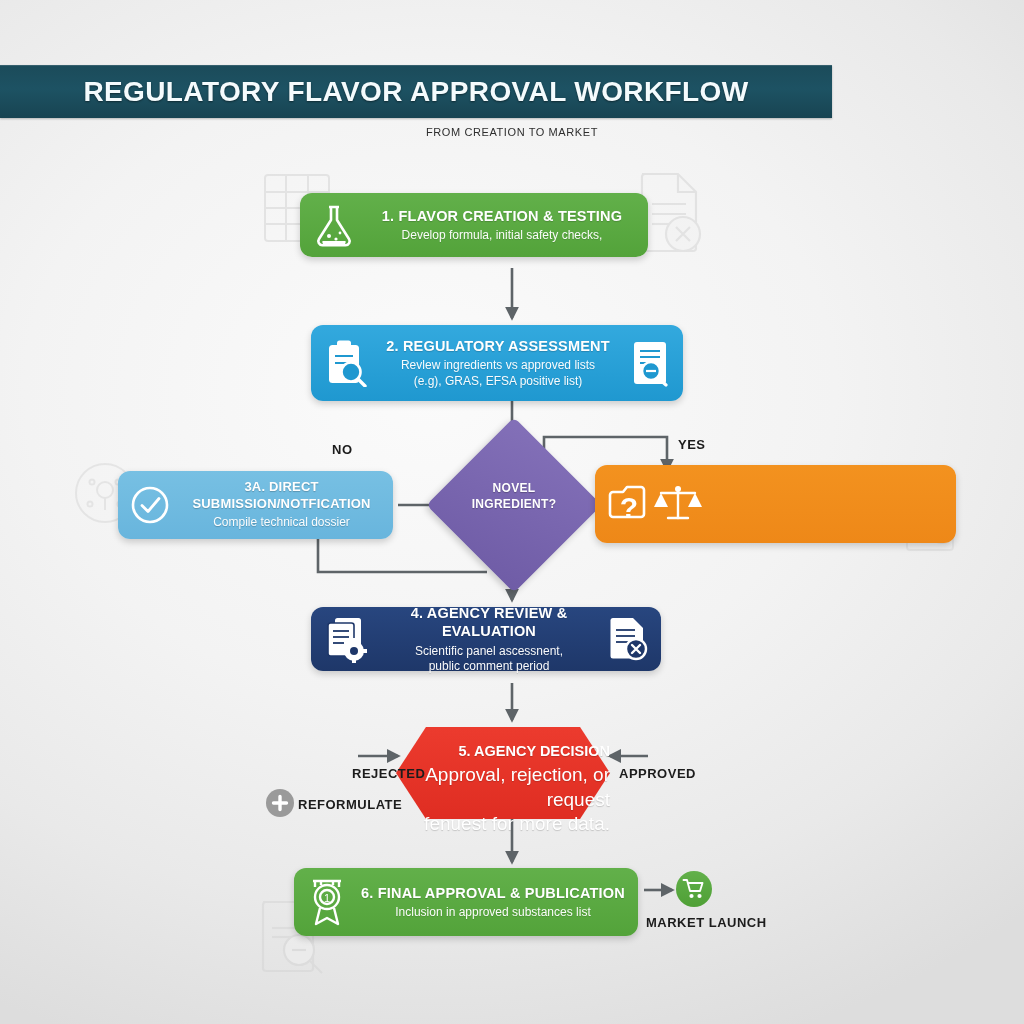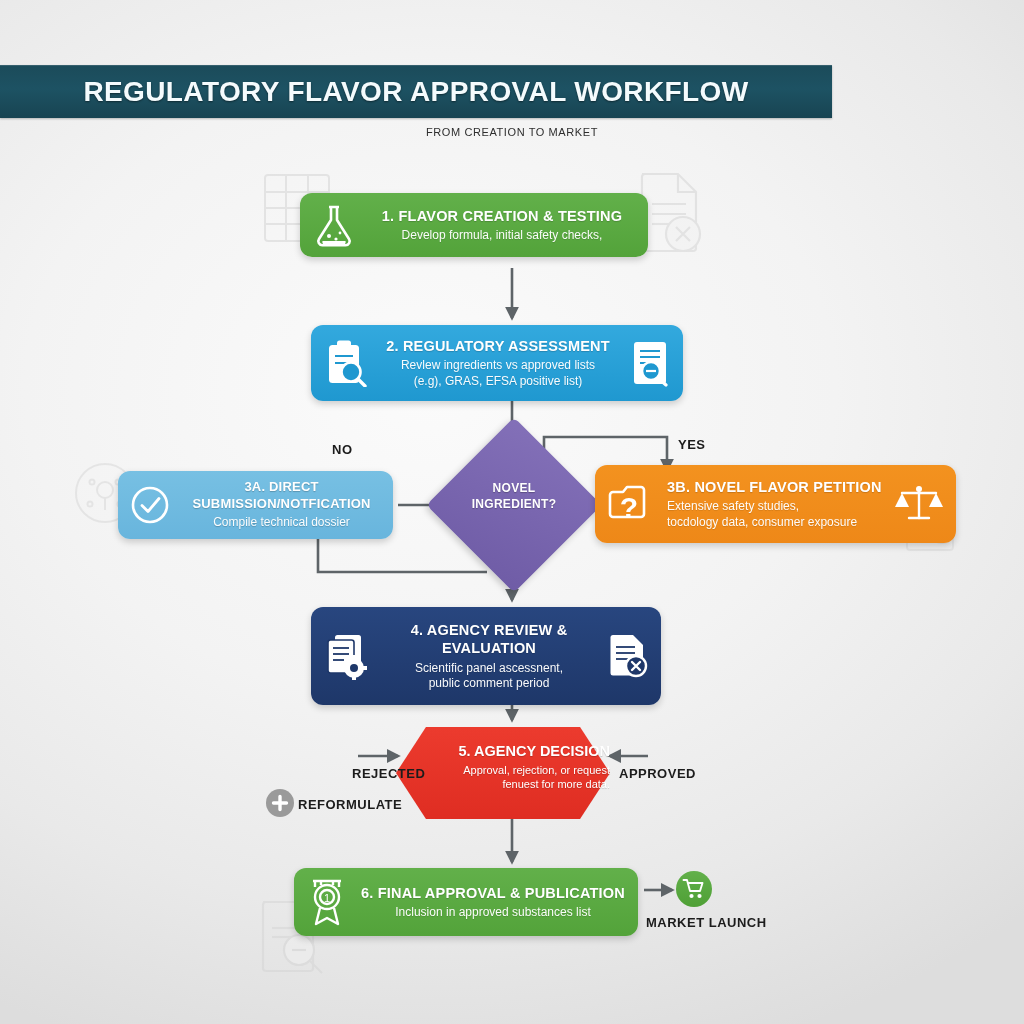"3B. NOVEL FLAVOR PETITION" div.texts { html: <div> <span>3B. NOVEL FLAVOR PETITION</span> <span> <span>Extensive safety studies,</span> <span>tocdology data, consumer exposure</span> </span> </div> -> none }
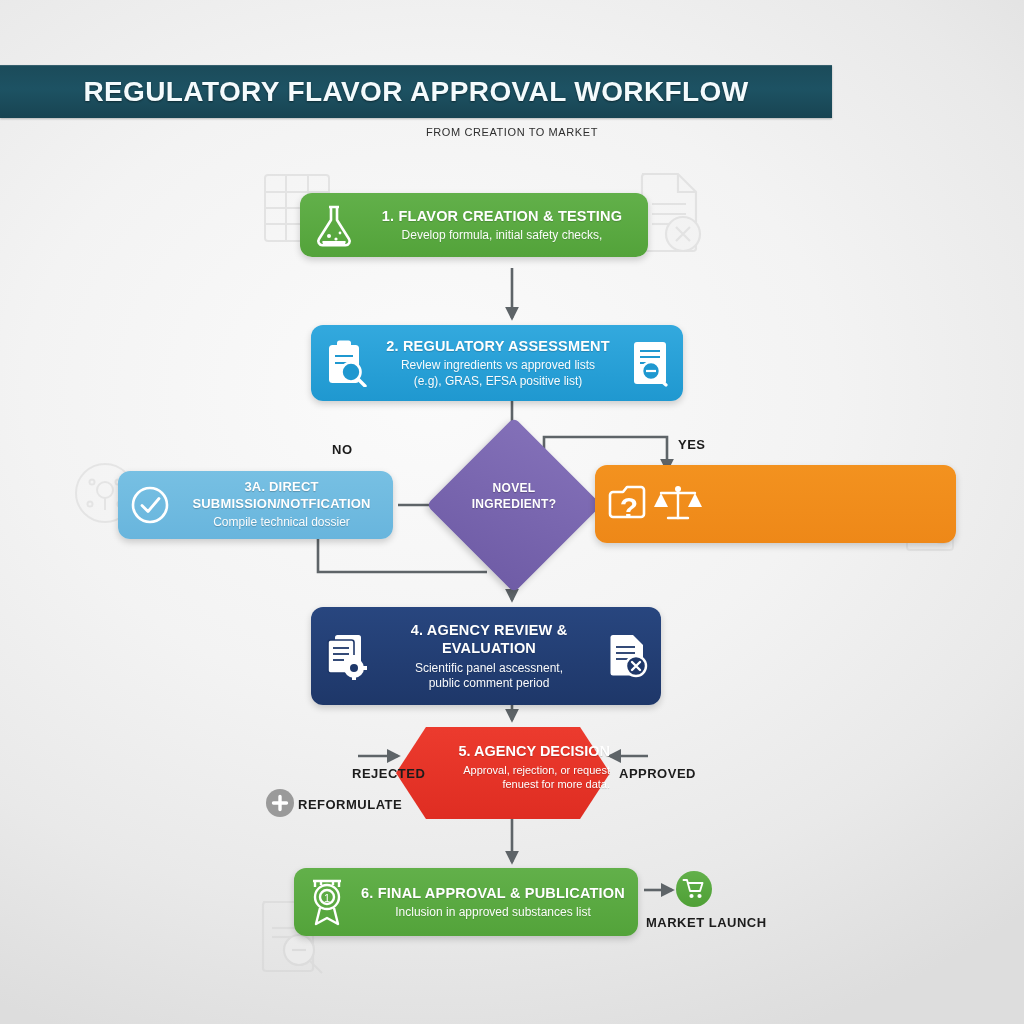"4. AGENCY REVIEW & EVALUATION" #node4 { height: 98px -> 64px }
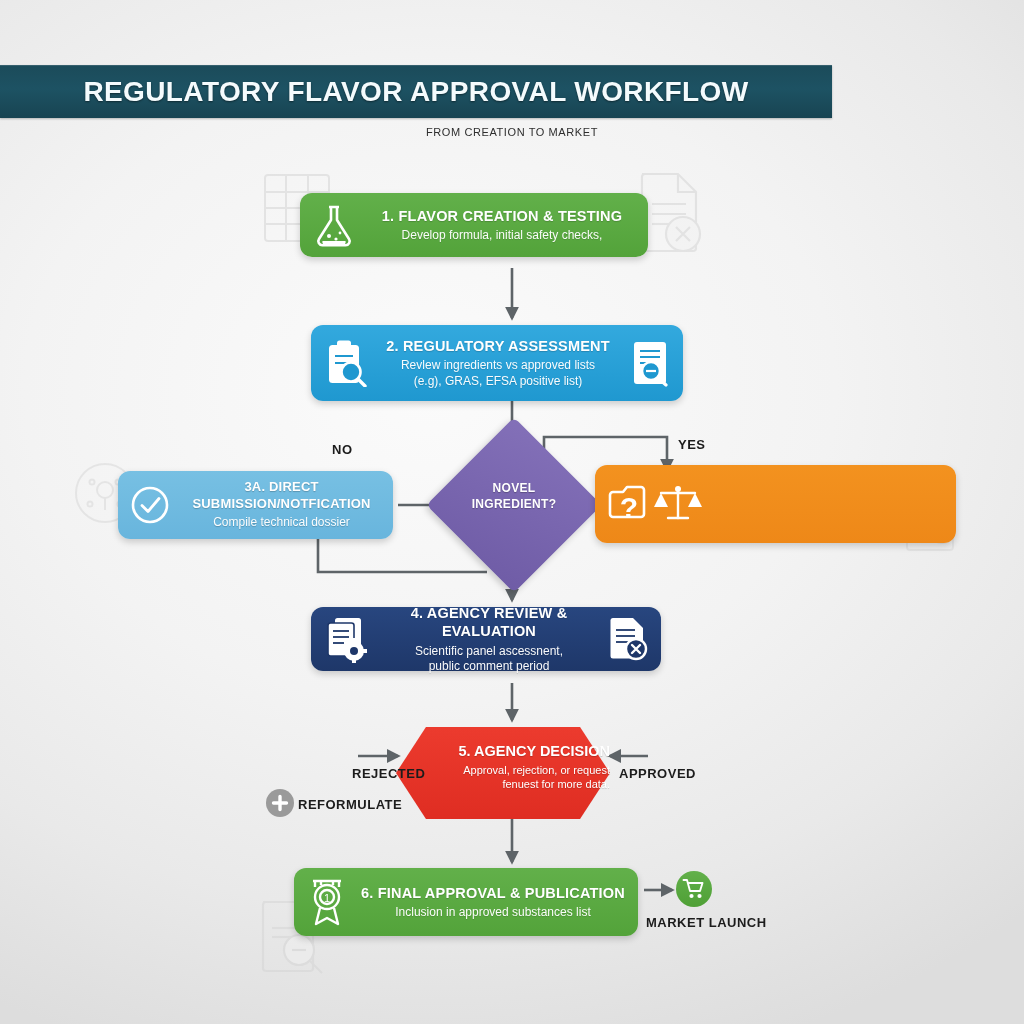"Approval, rejection, or request" #hexagon-label .hs { font-size: 11px -> 19px }
